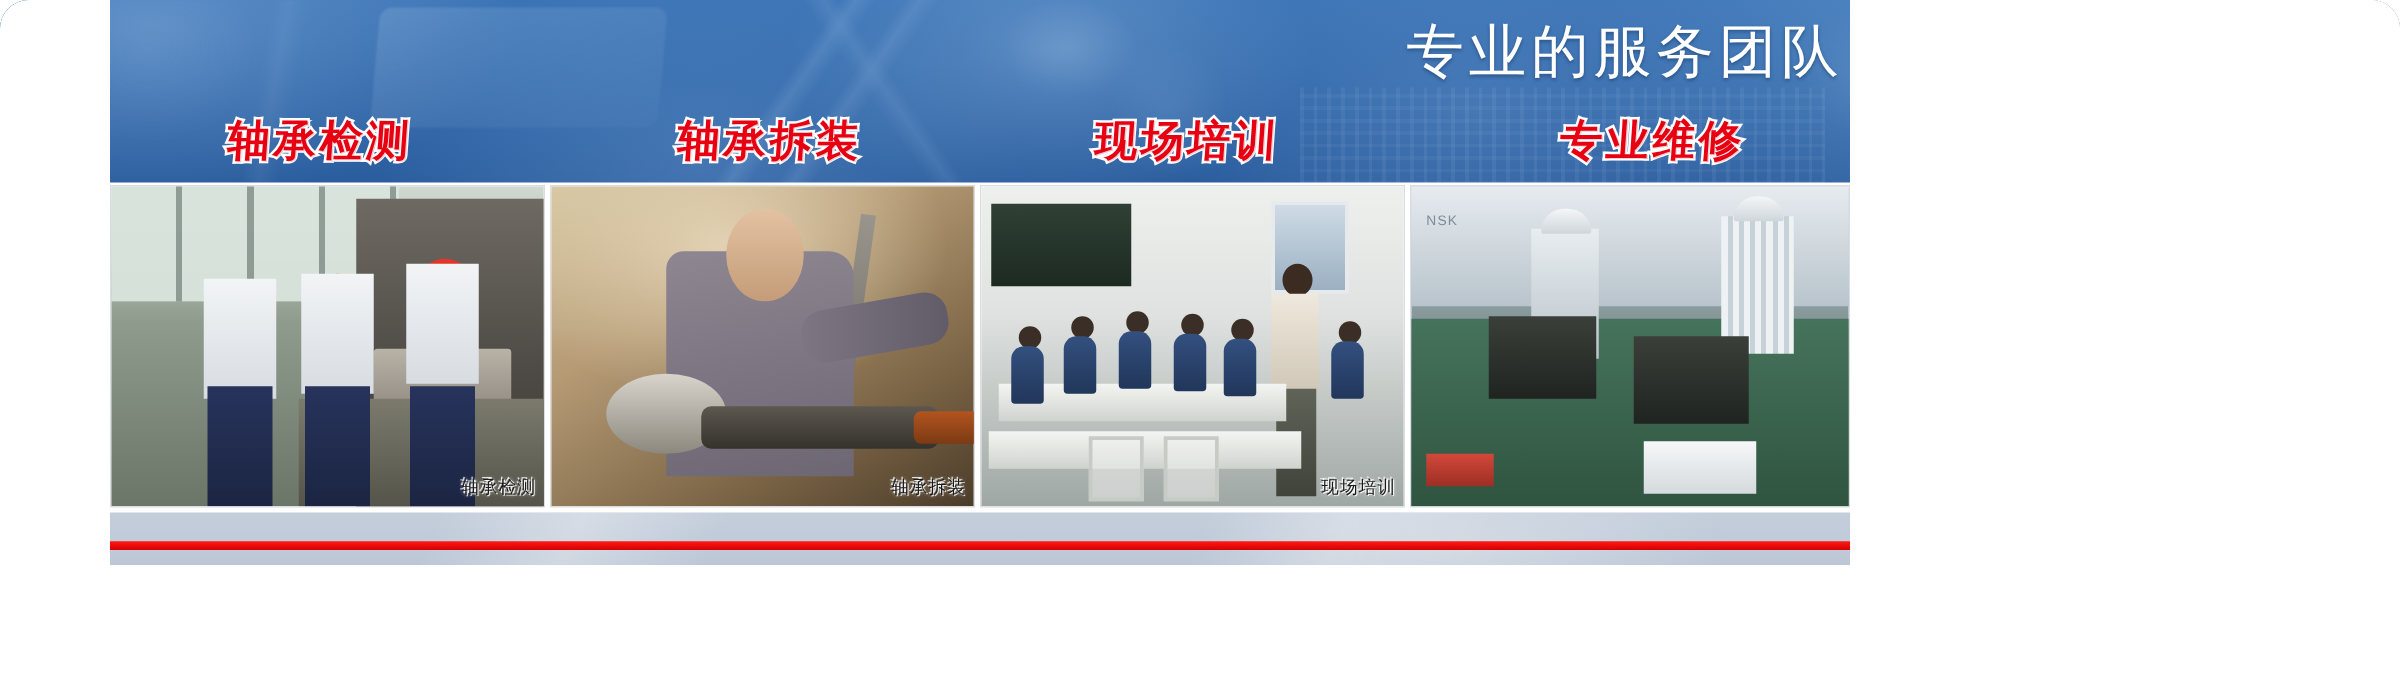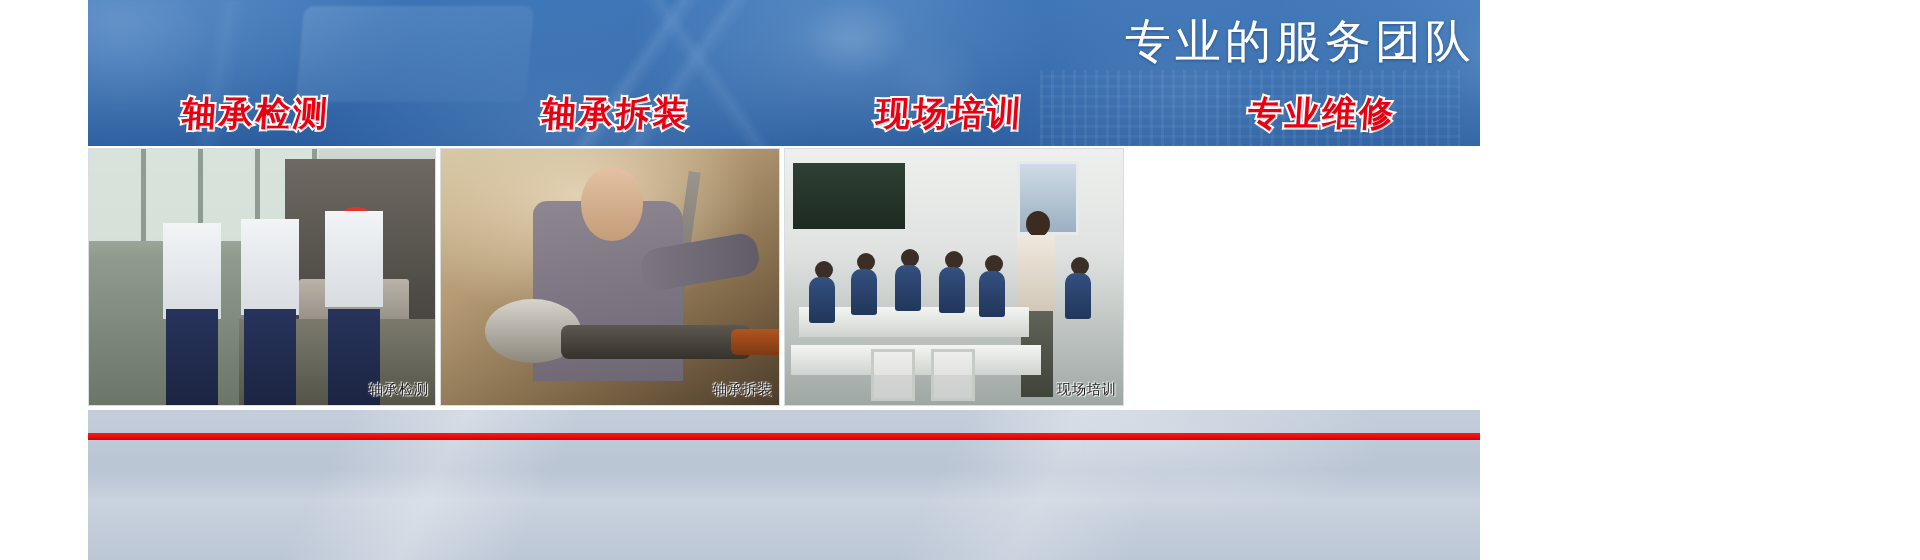"专业的服务团队" .banner { border-radius: none -> 23px; height: 560px -> 452px }
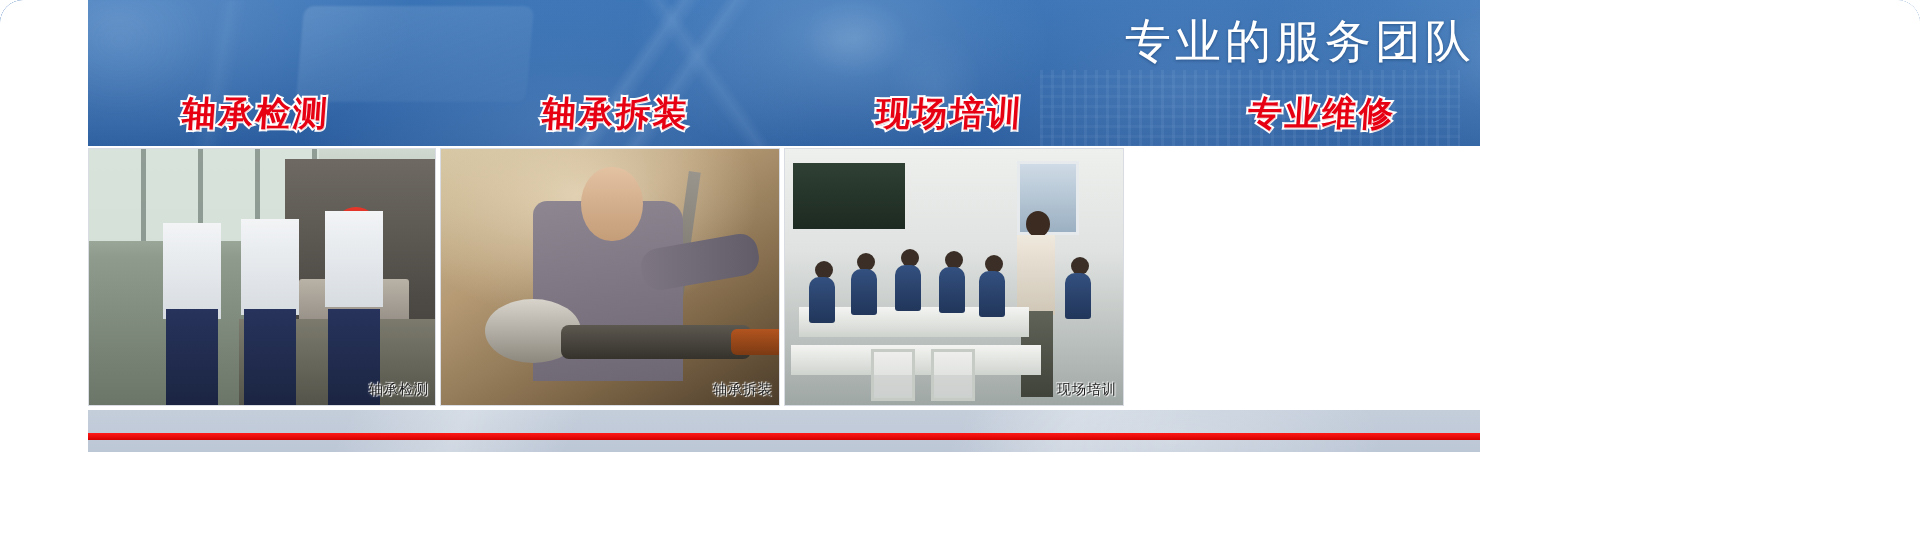"NSK" div.photo { html: none -> <div> <div> <div></div> <div>NSK</div> <div></div> <div></div> <div></div> <div></div> <div></div> <div></div> <div></div> <div></div> <div></div> </div> <div></div> </div> }
